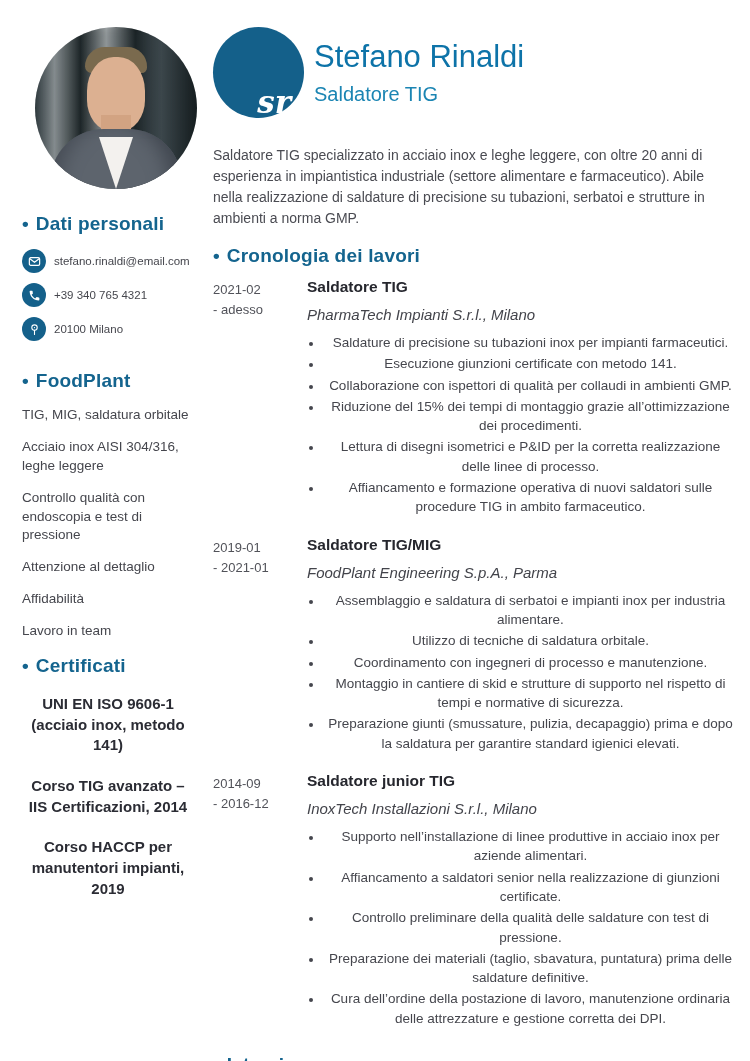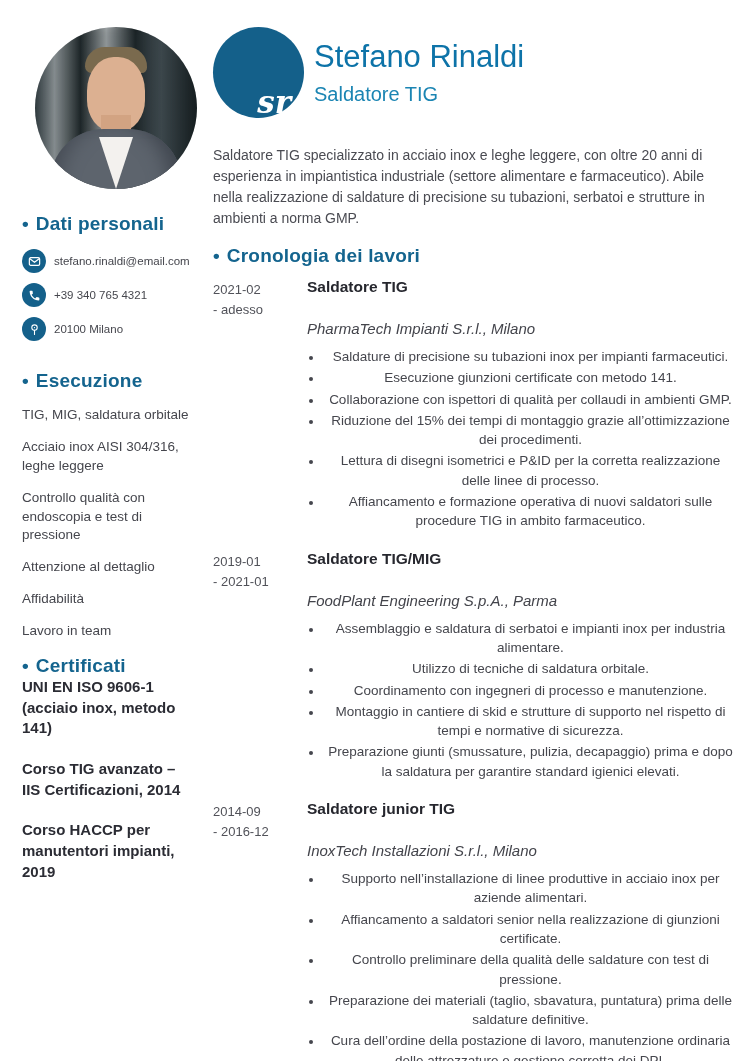"PharmaTech Impianti S.r.l., Milano" .entry-company { margin-top: 24px -> 10px }
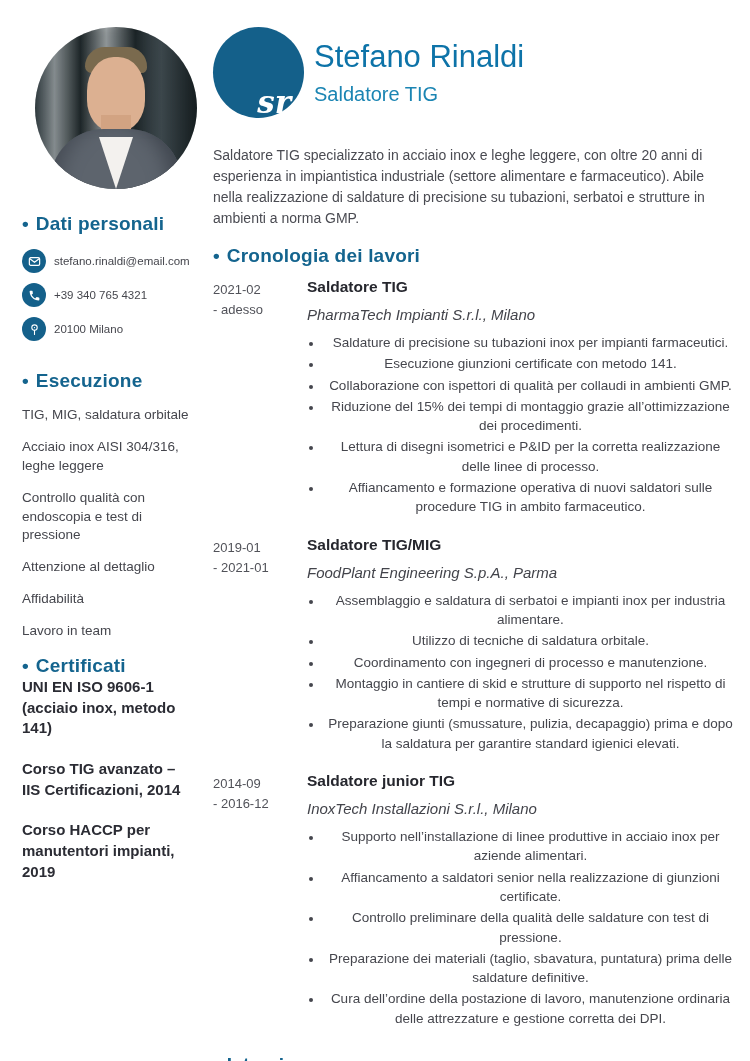"Esecuzione" span { text: Esecuzione -> FoodPlant }
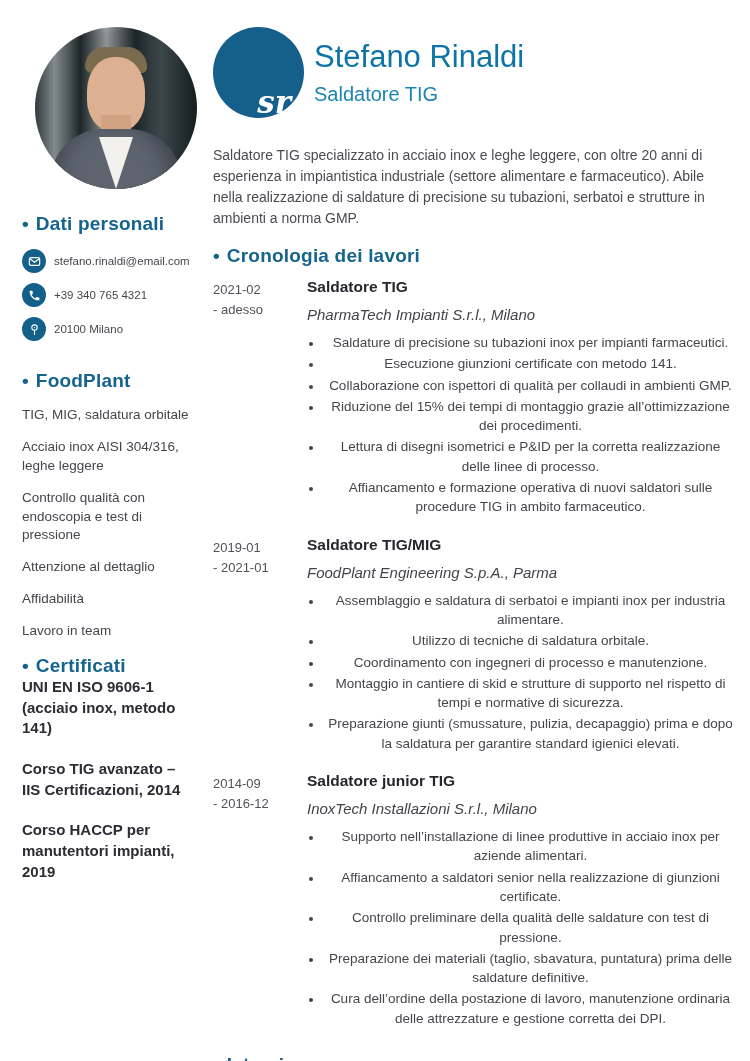"UNI EN ISO 9606-1 (acciaio" .cert-list { margin-top: 0 -> 17px; text-align: none -> center }
